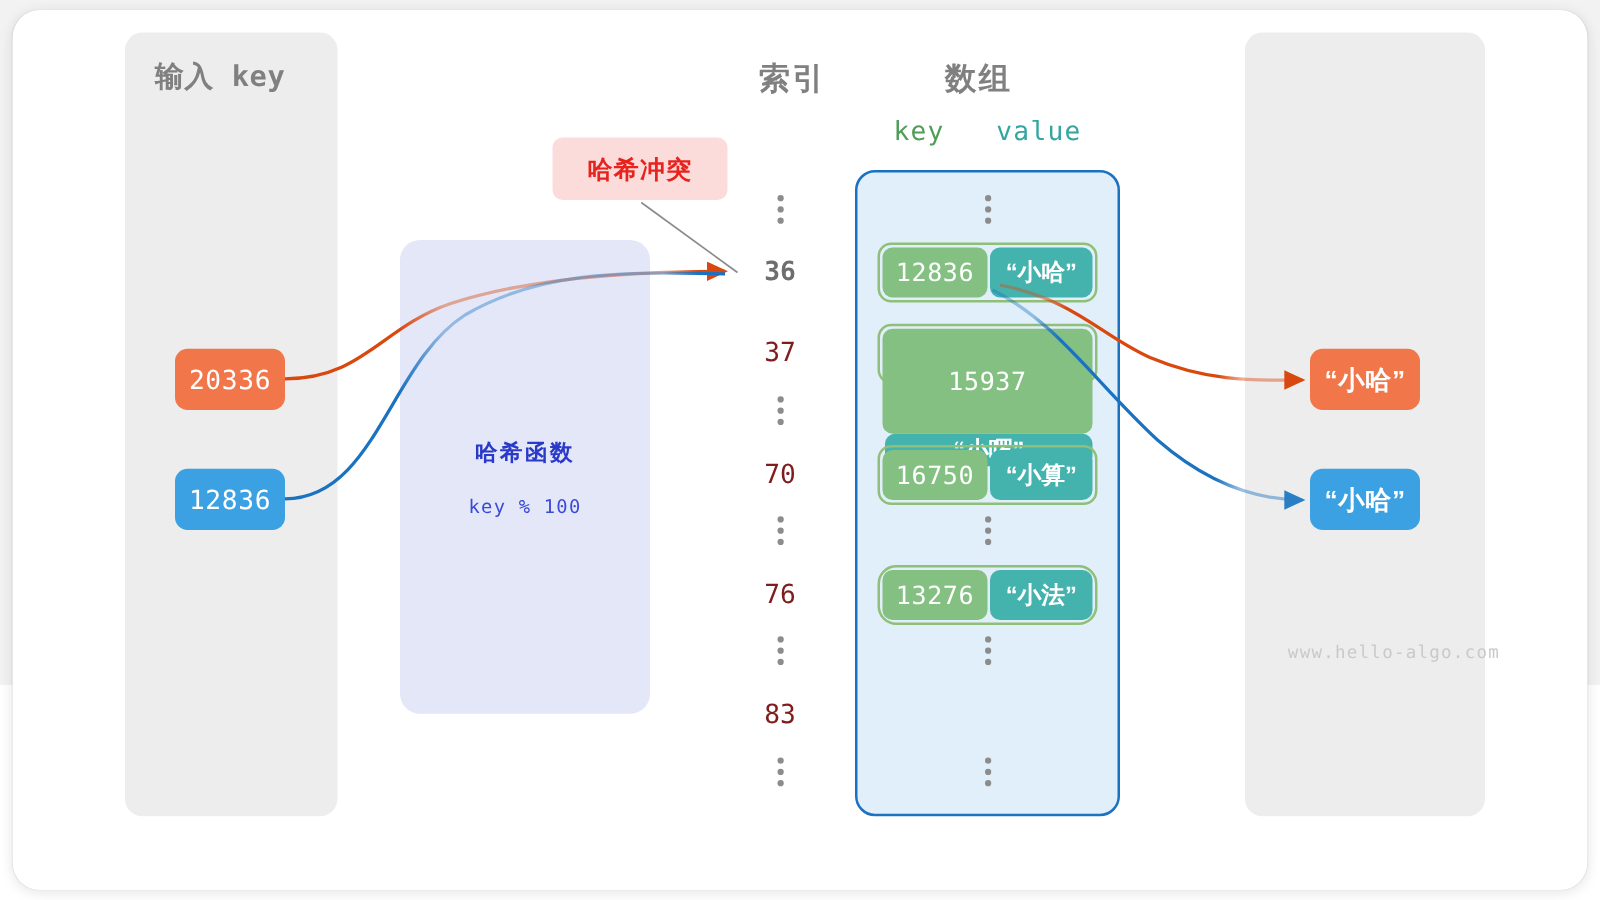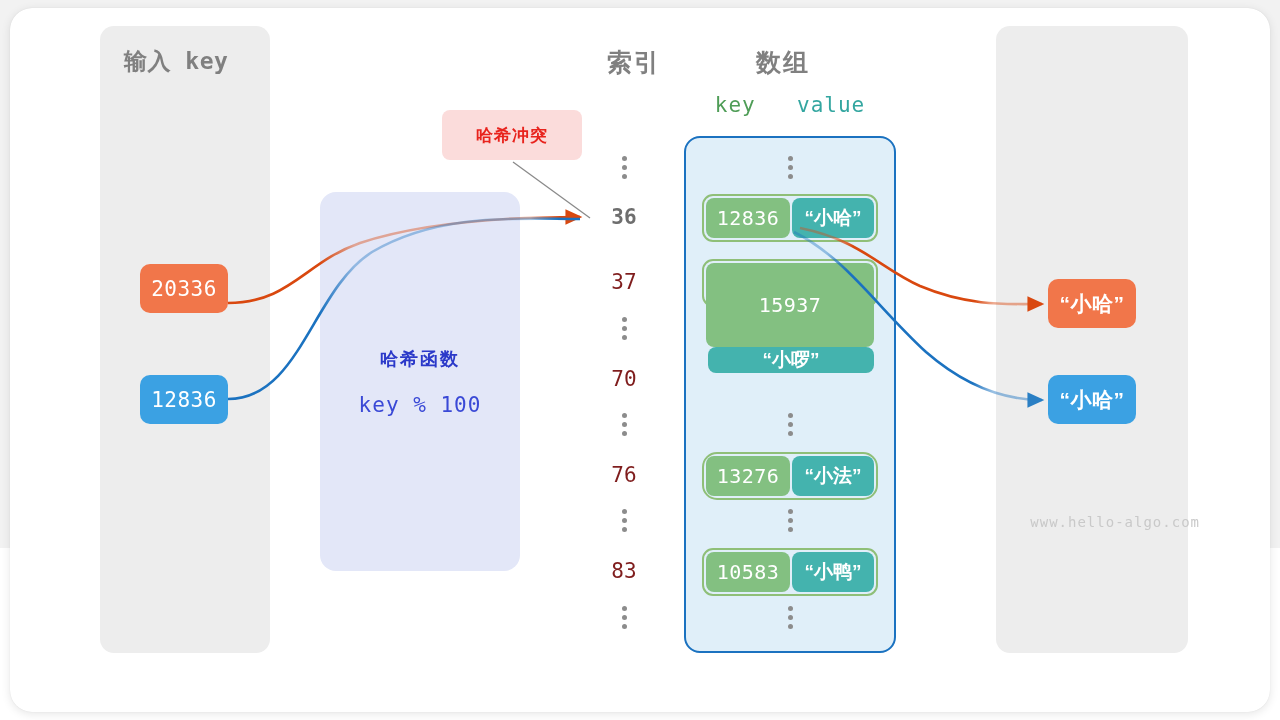"哈希冲突" #collision-badge { font-size: 17px -> 20px }
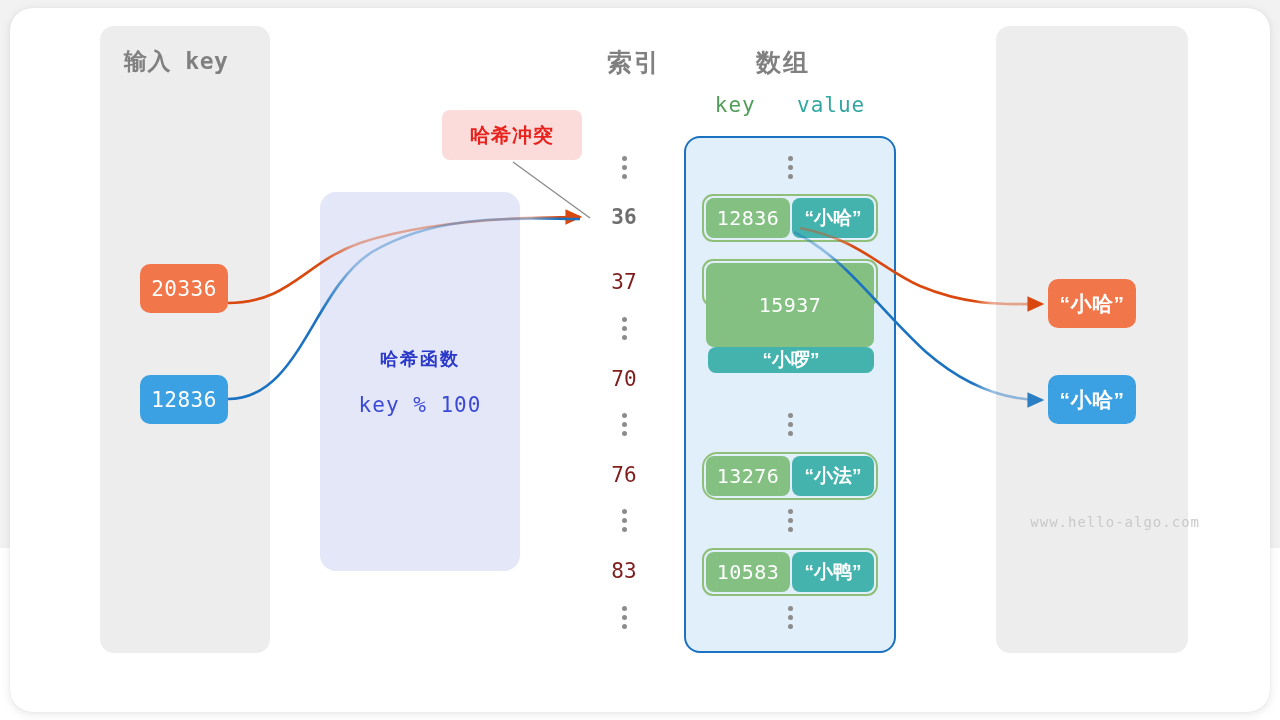"20336" div.pill { top: 264px -> 279px }
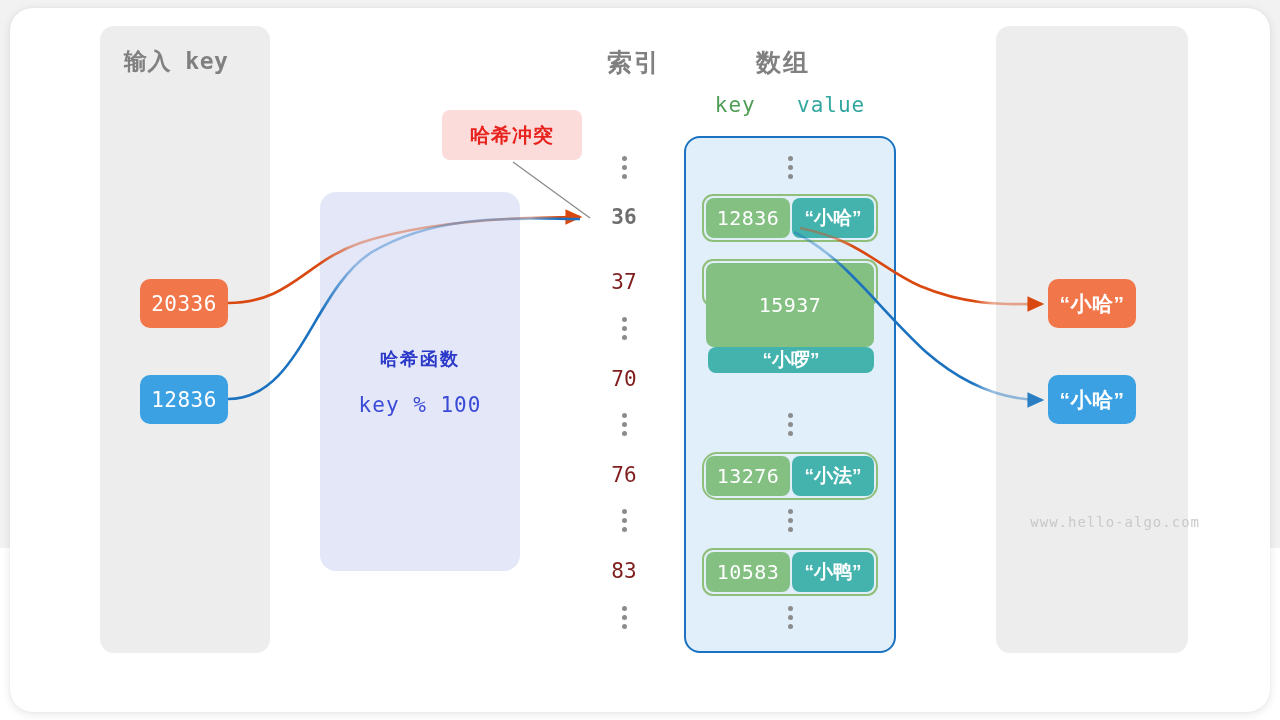"16750" div.entry { html: none -> <div> <div>16750</div> <div>“小算”</div> </div> }
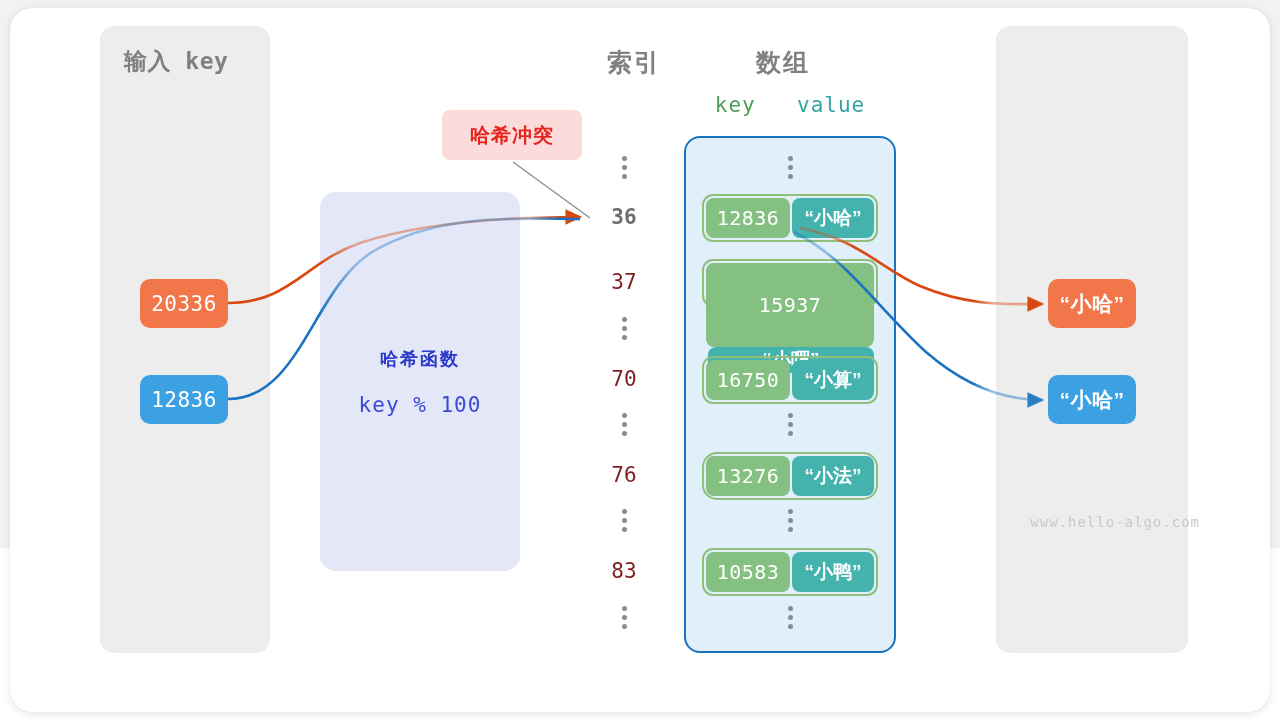"key % 100" #hash-box .hf-formula { font-size: 21px -> 15px }
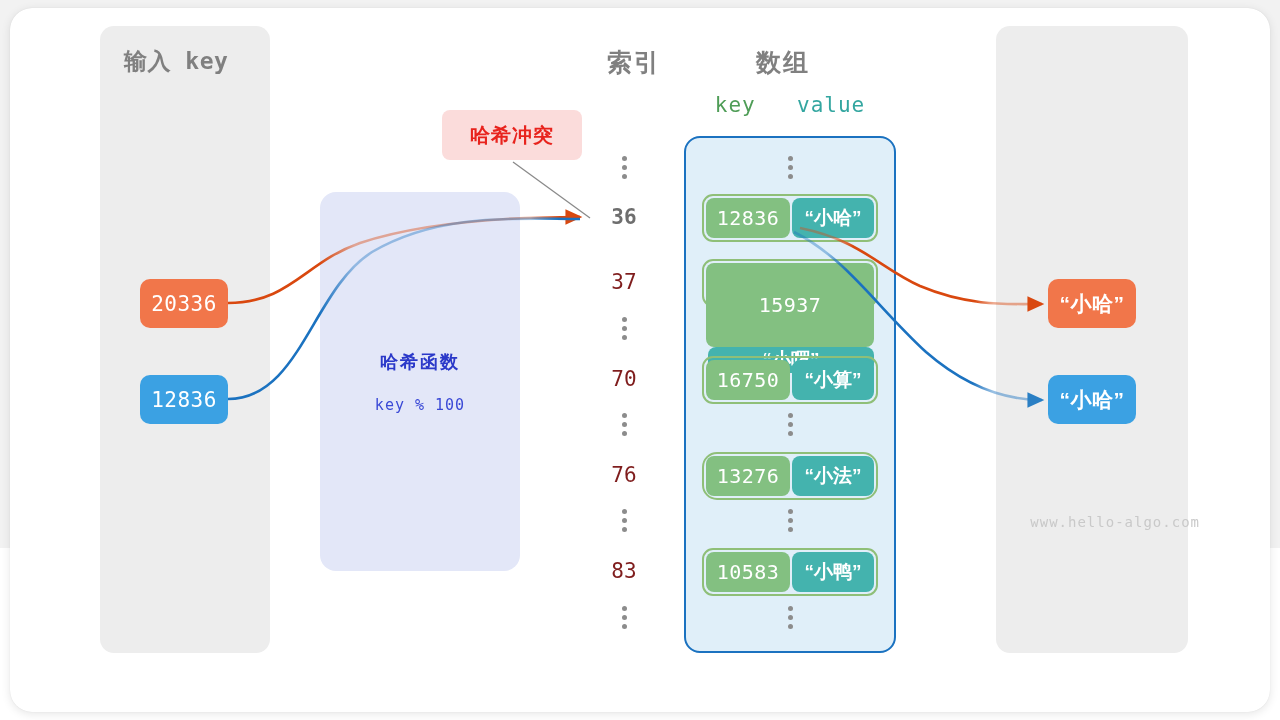"10583" div.entry { html: <div> <div>10583</div> <div>“小鸭”</div> </div> -> none }
